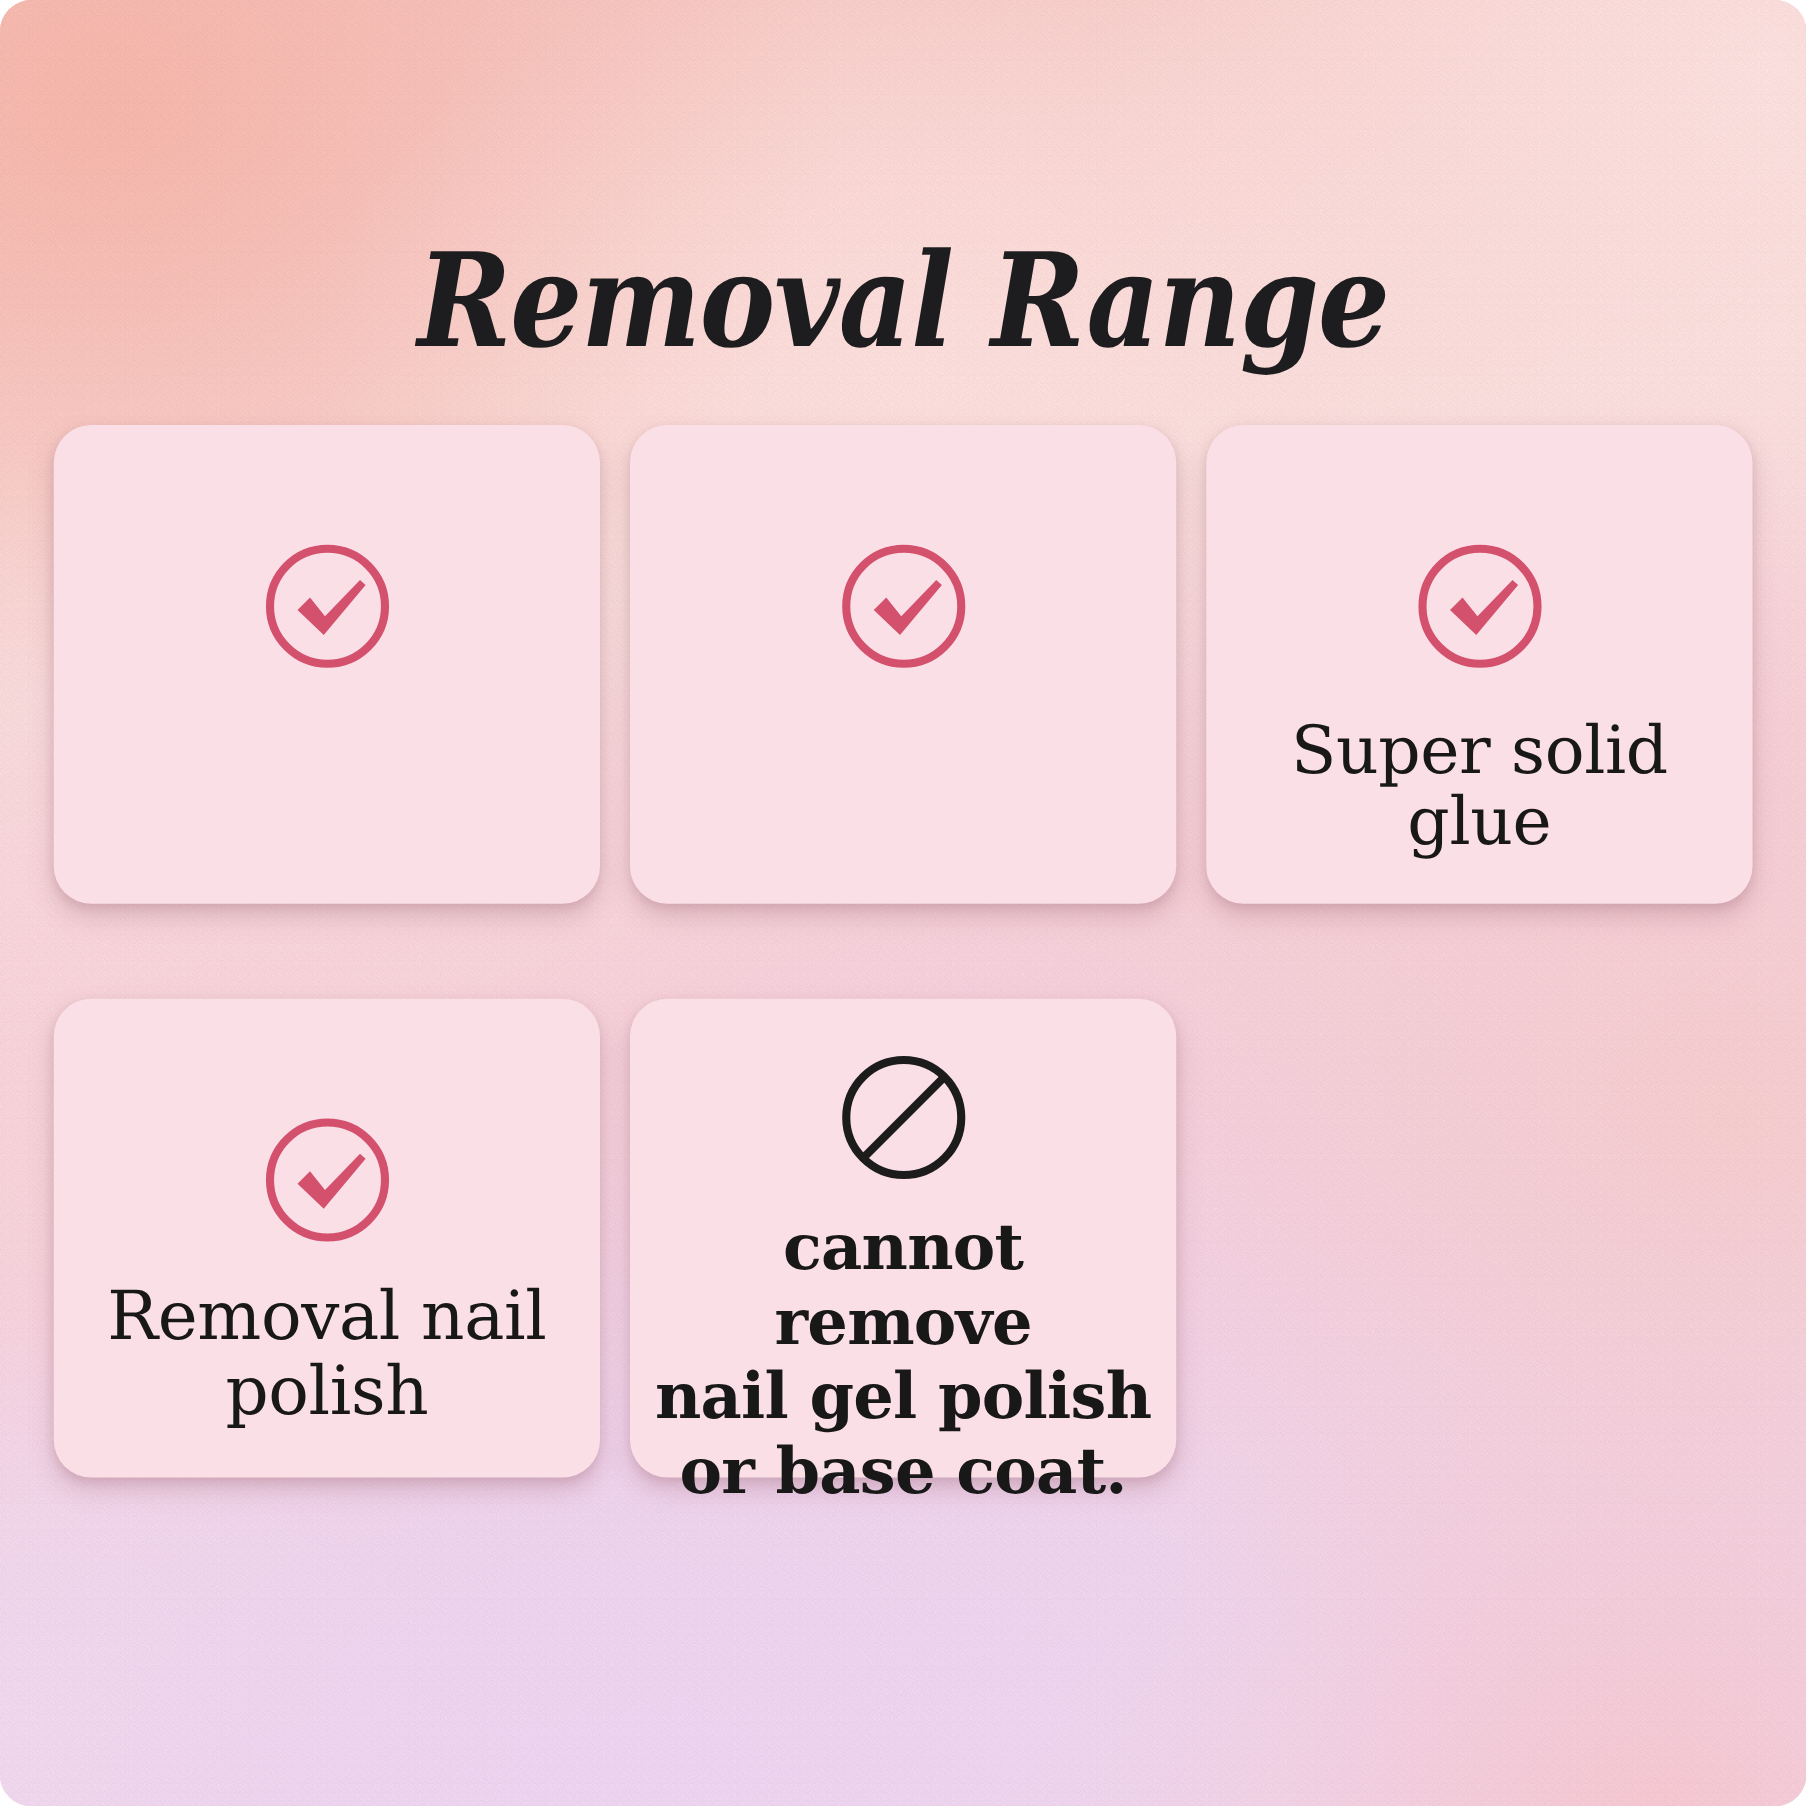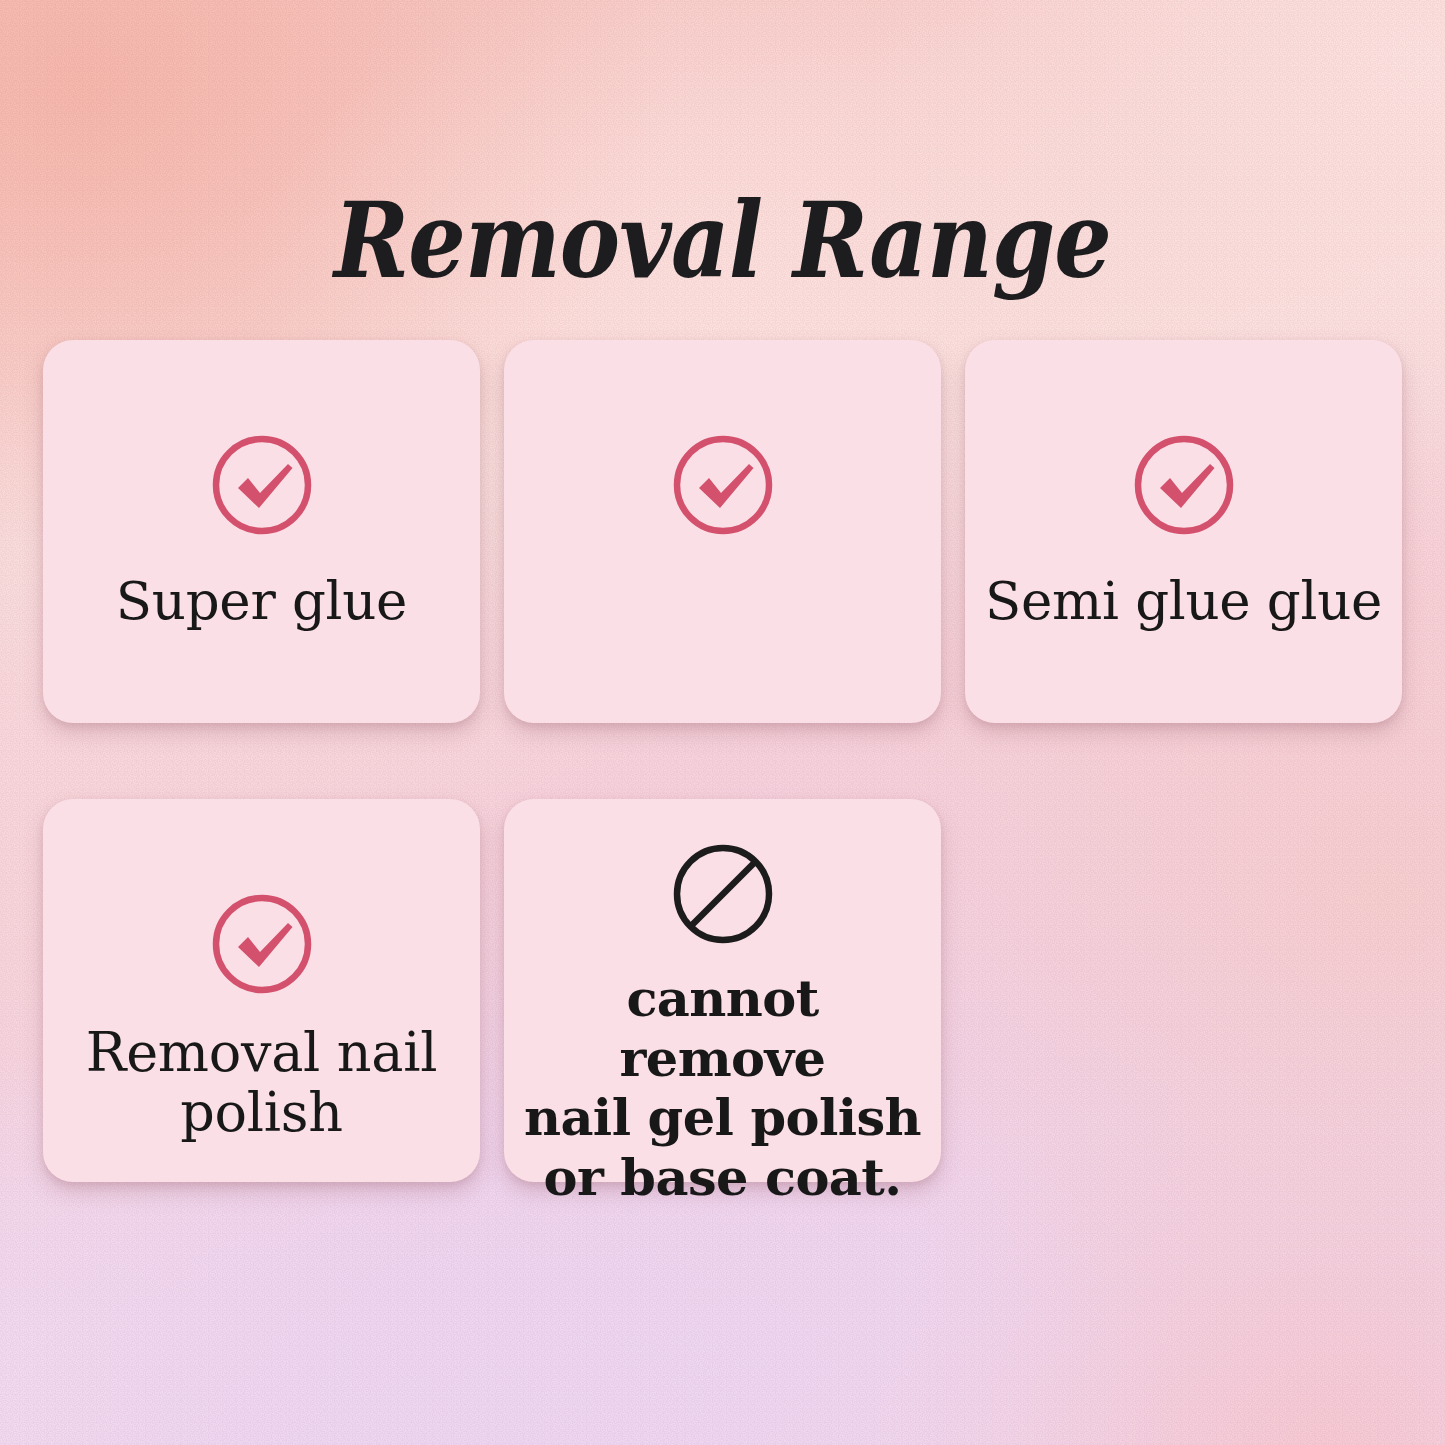"Removal Range" .page { border-radius: none -> 25px }
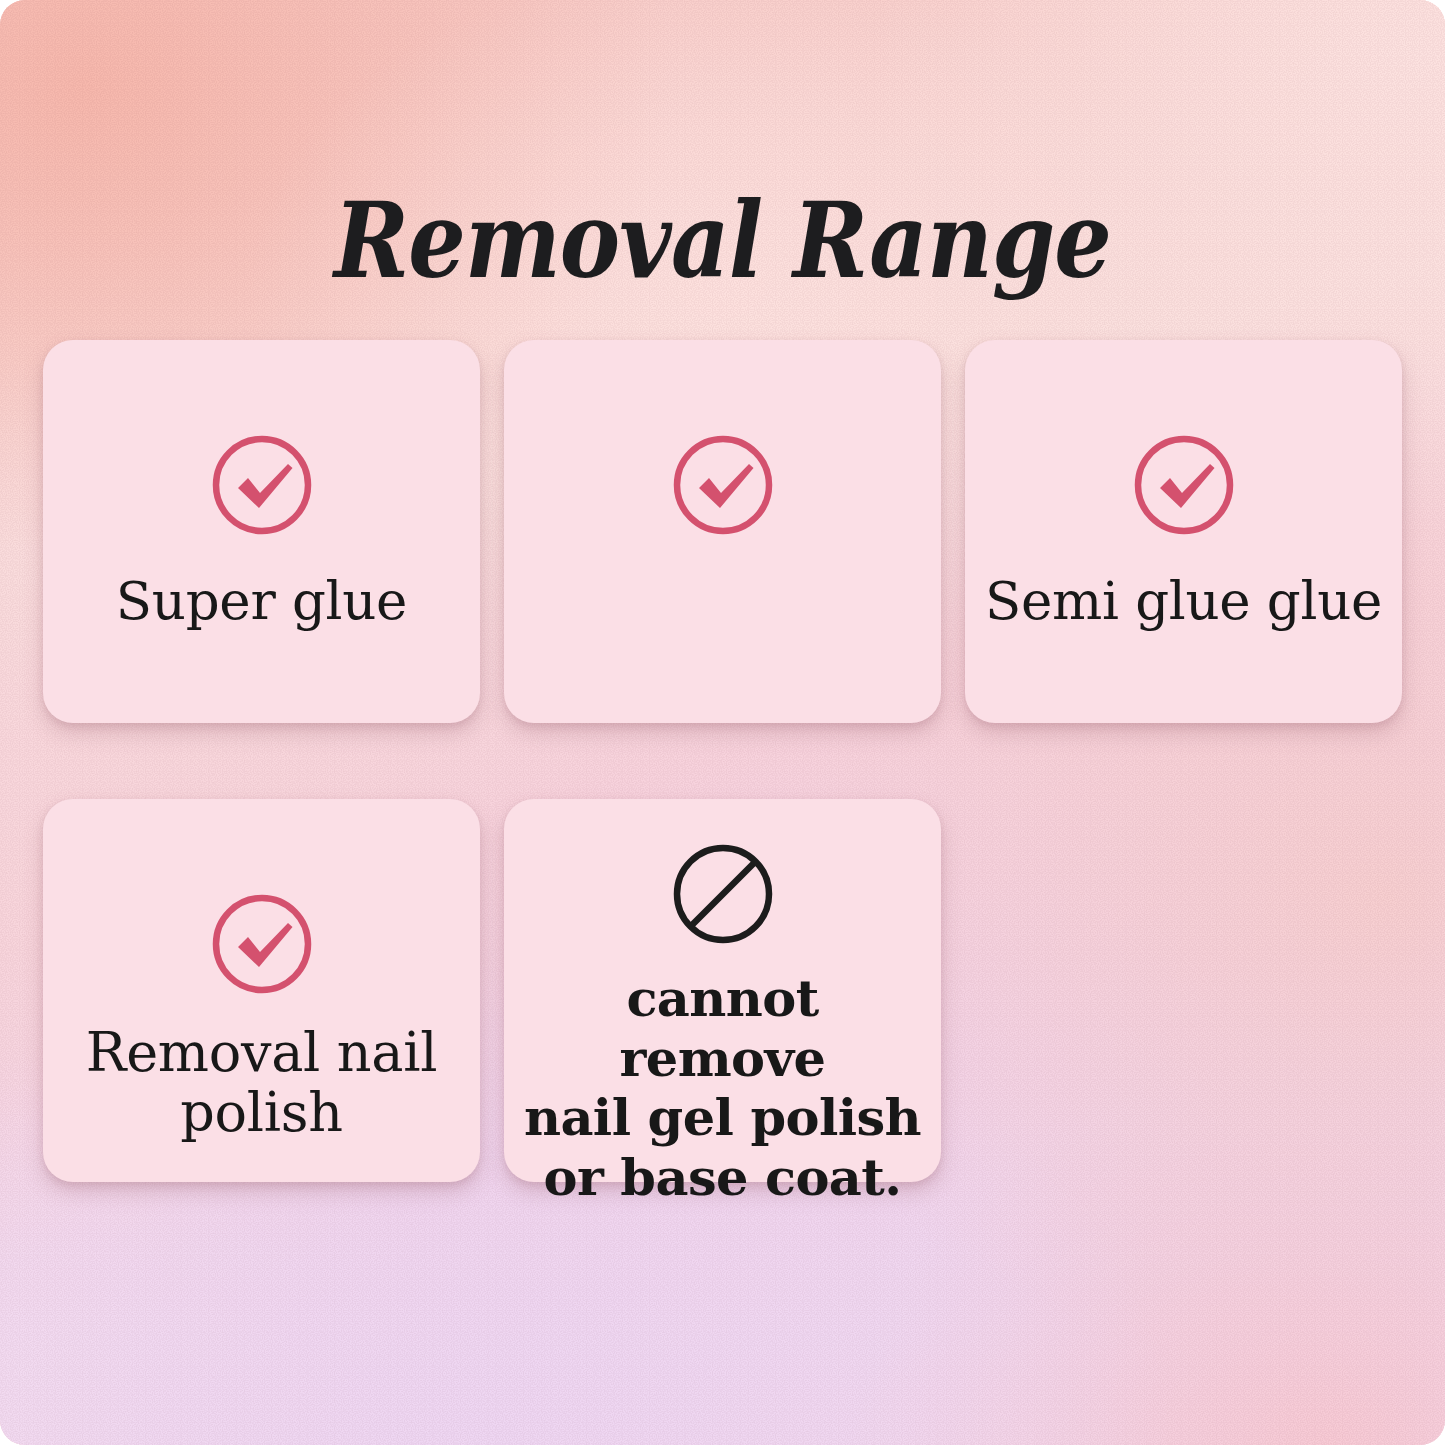"Super glue" div.card-label { html: <div>Super glue</div> -> none }
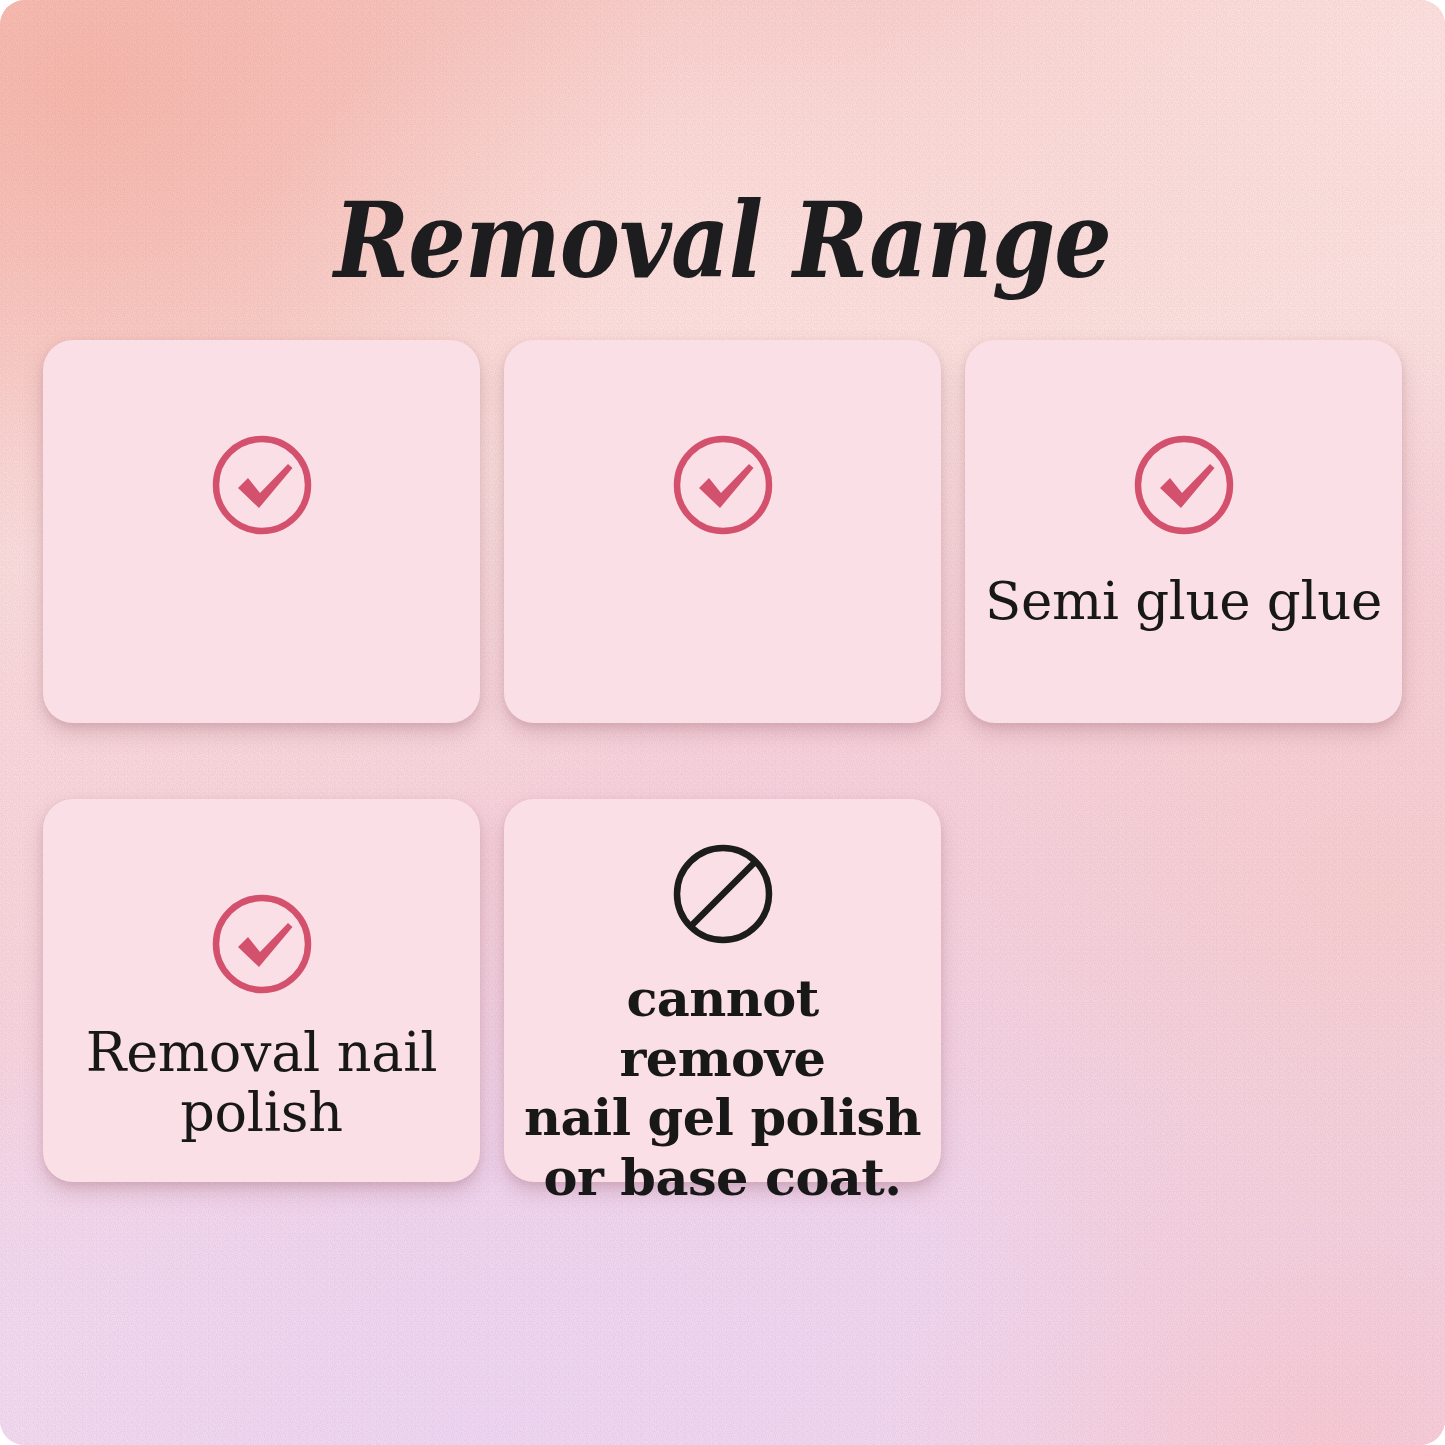"Semi glue glue" div.card-label { text: Semi glue -> Super solid }
